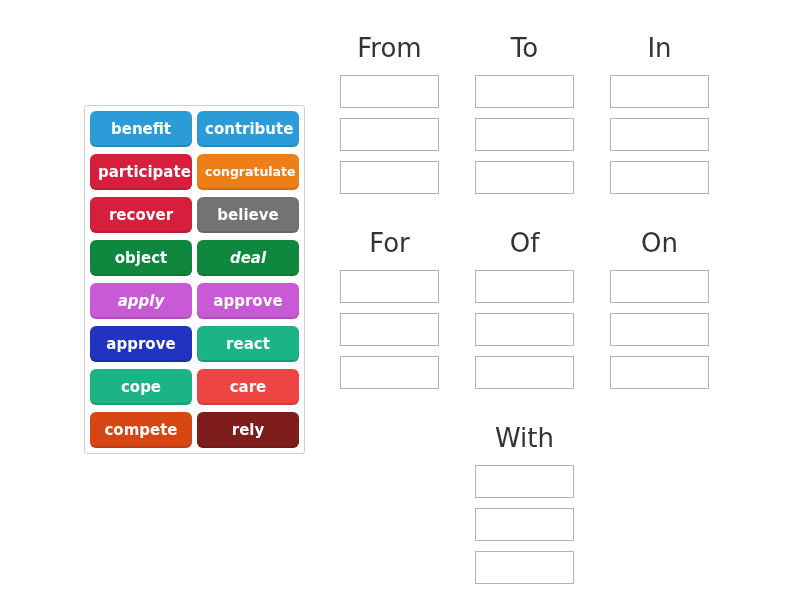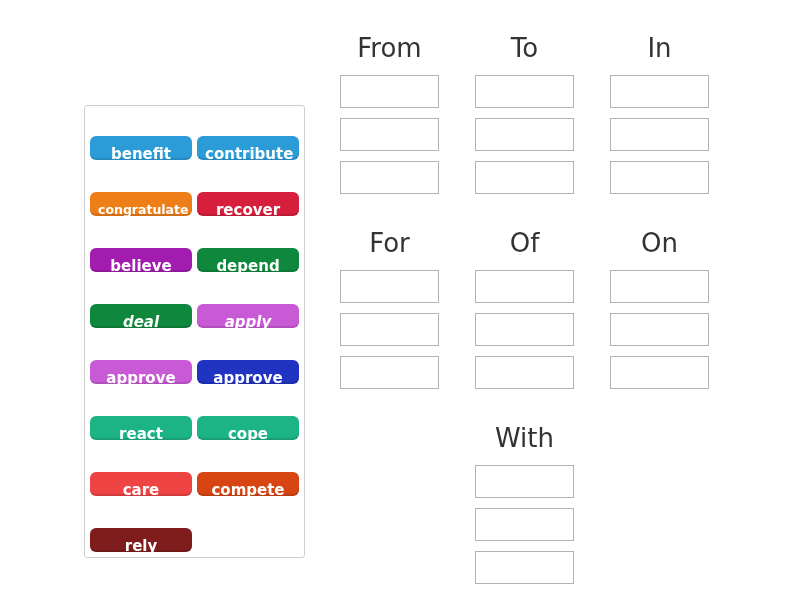"benefit" .tile { height: 24px -> 36px; margin-top: 25px -> none }
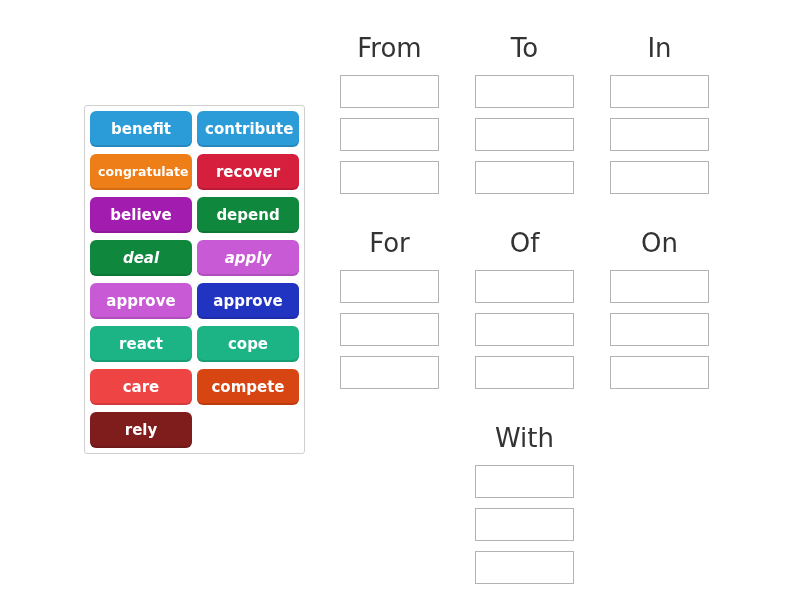"participate" button.tile { html: none -> <button>participate</button> }
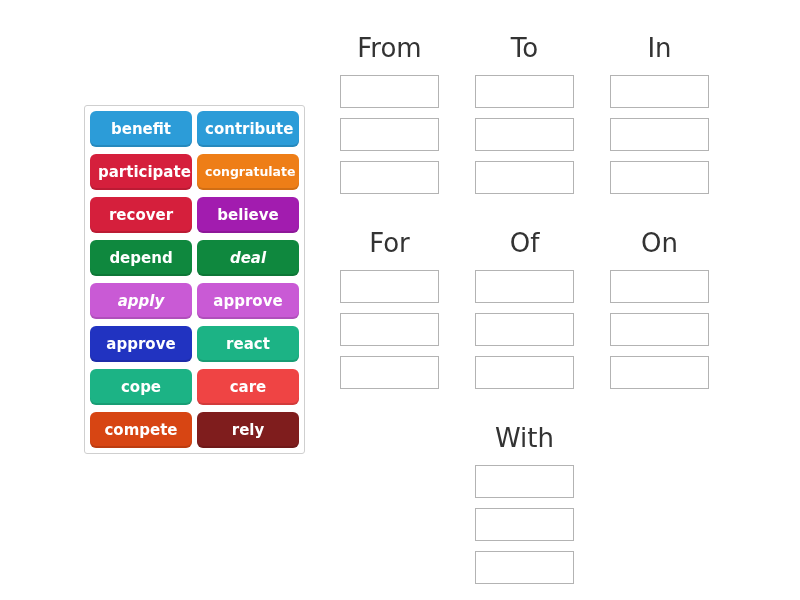"believe" button.tile { background: #a21caf -> #737373 }
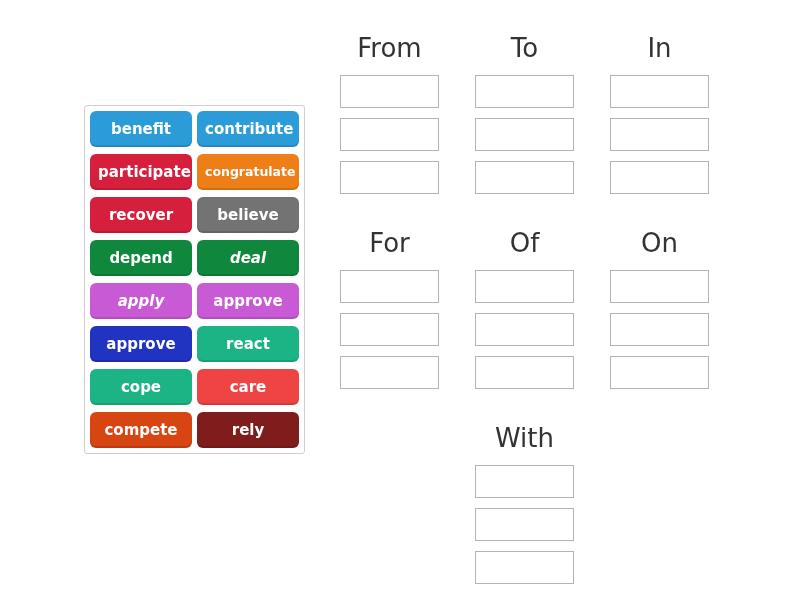"depend" button.tile { text: depend -> object }
